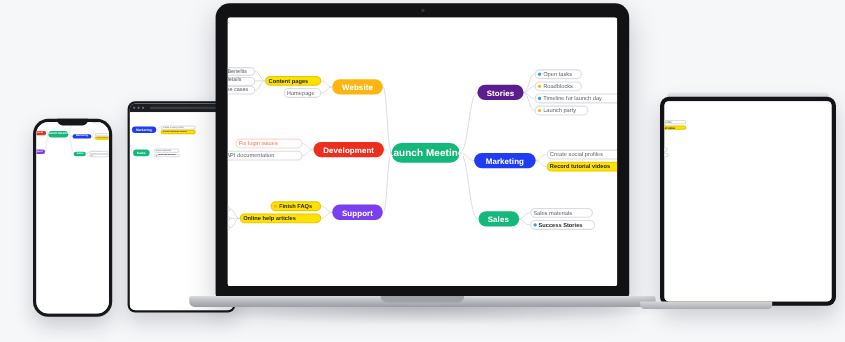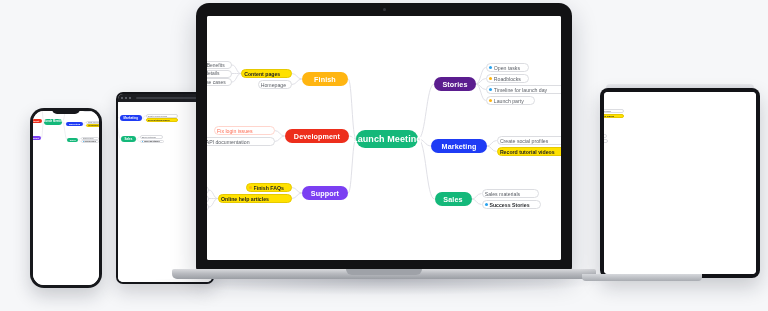"Finish" div.node { text: Finish -> Website }
